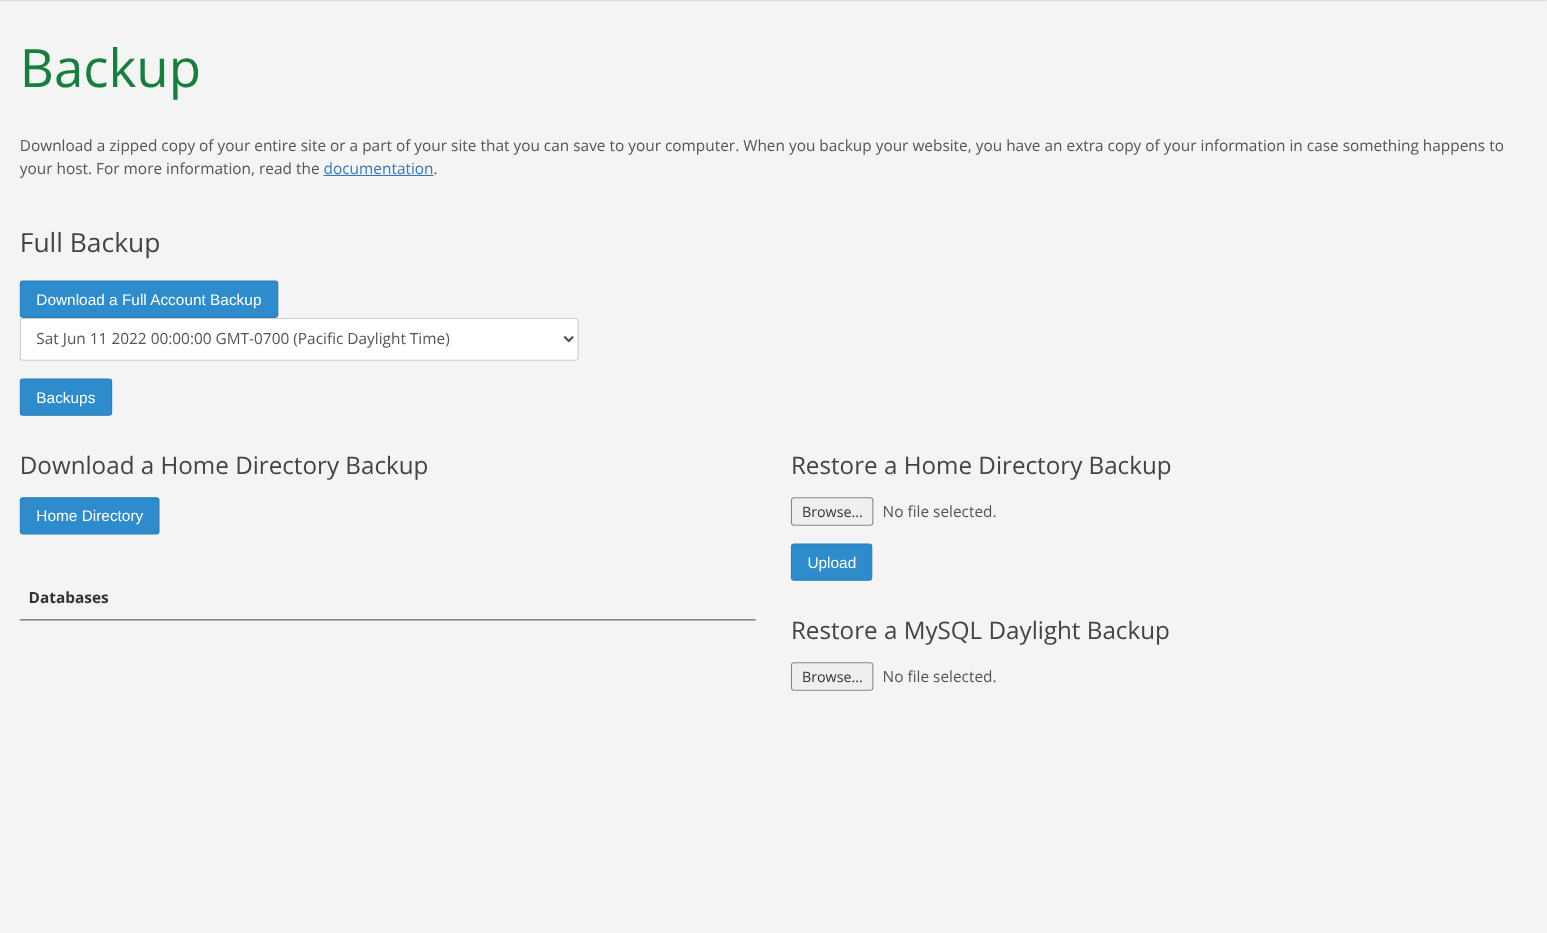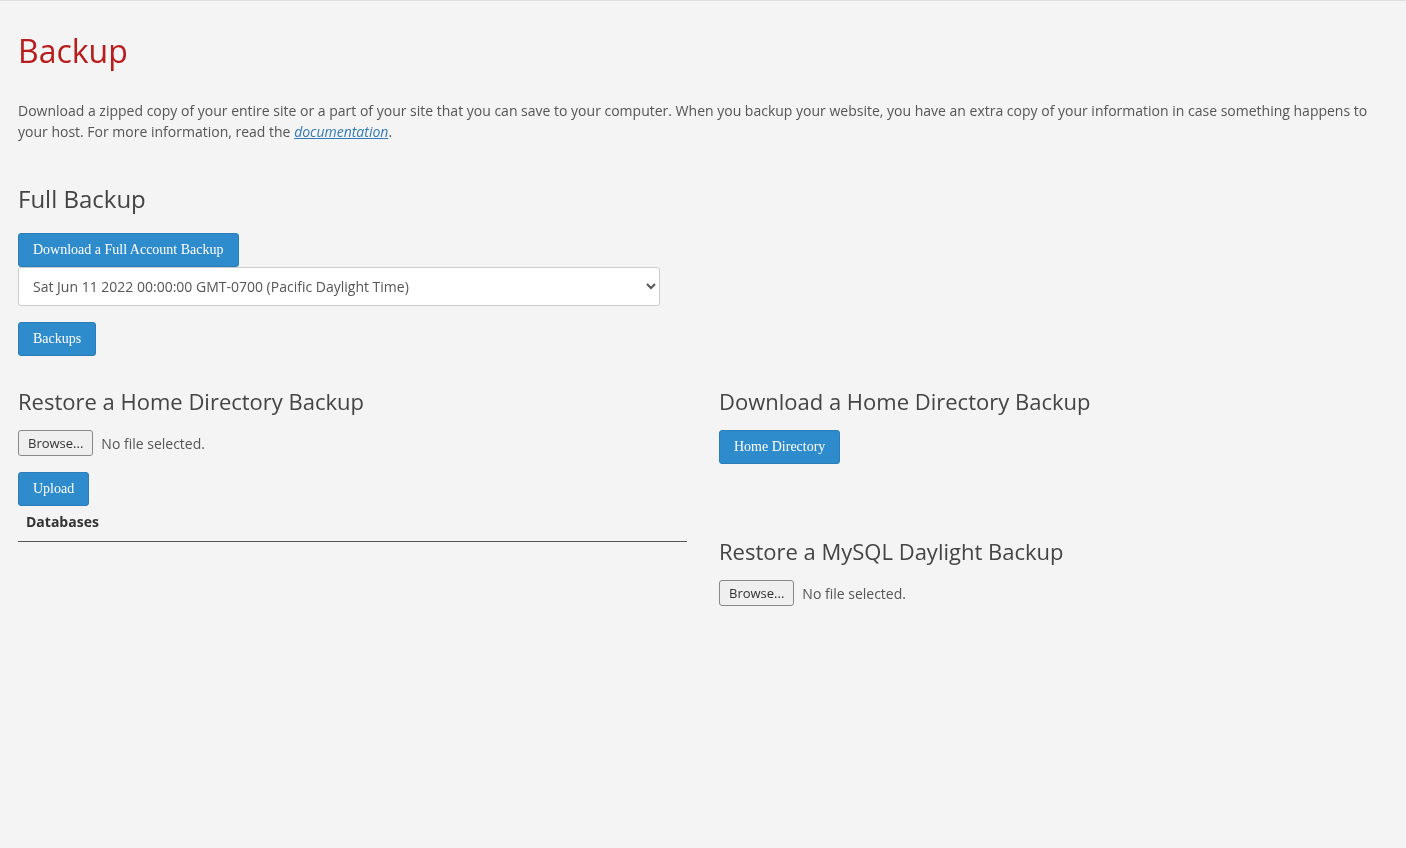"Backup" h1 { color: #b91c1c -> #15803d; font-size: 32px -> 48px }
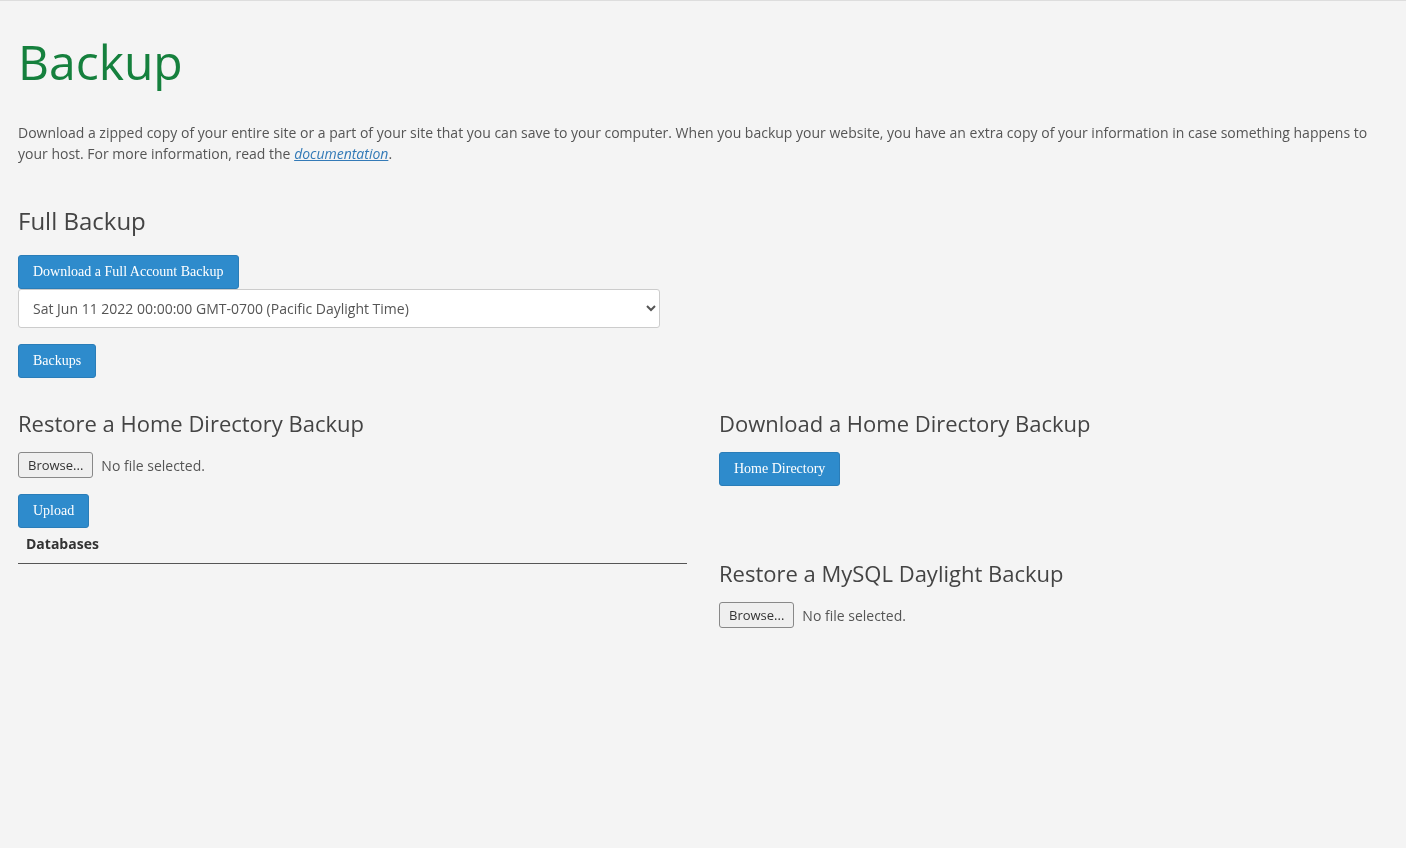"documentation" a.link { font-style: italic -> none }
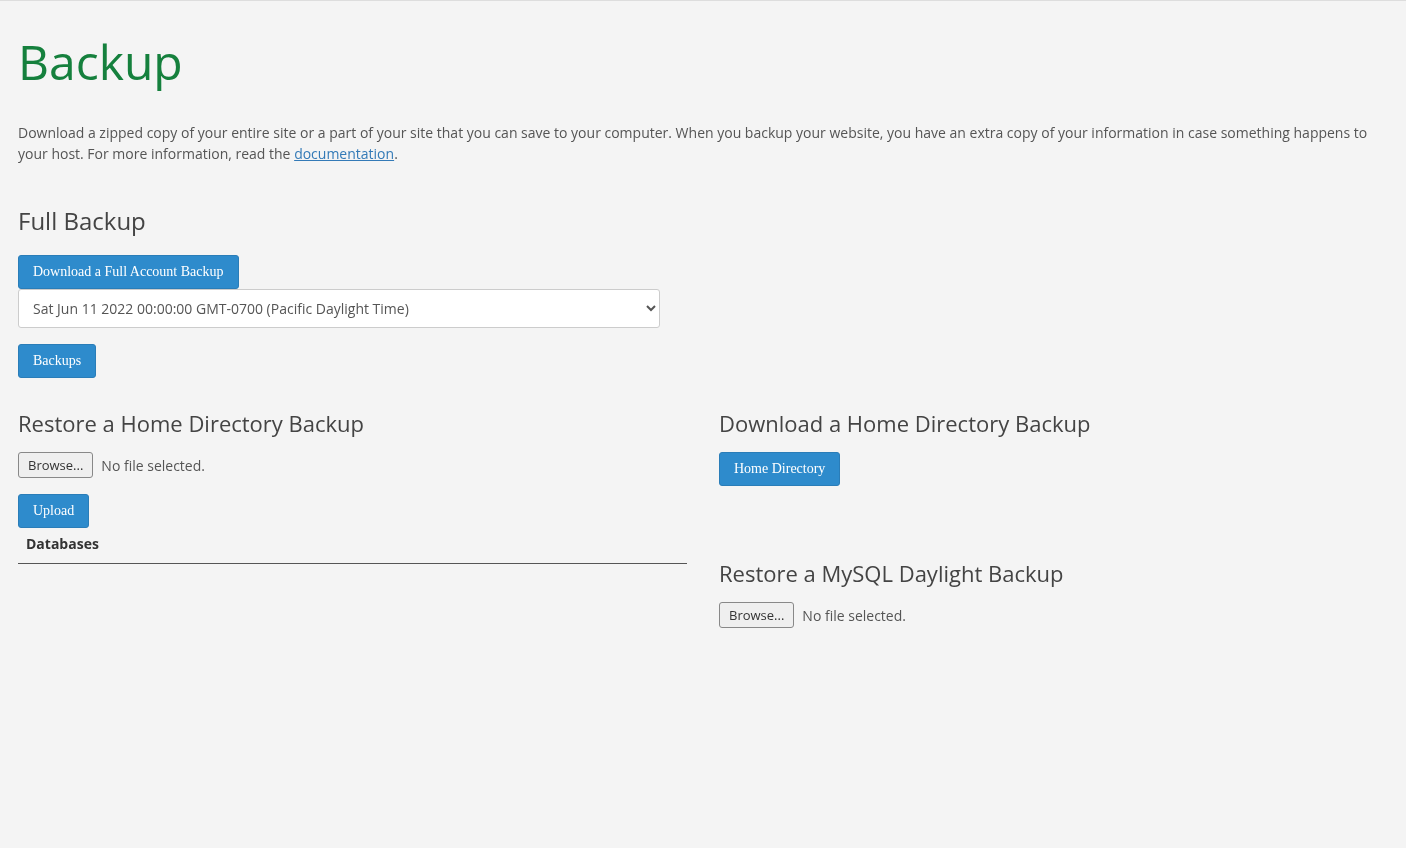"Download a Full Account Backup" .btn { font-family: Liberation Serif, serif -> Liberation Sans, sans-serif }
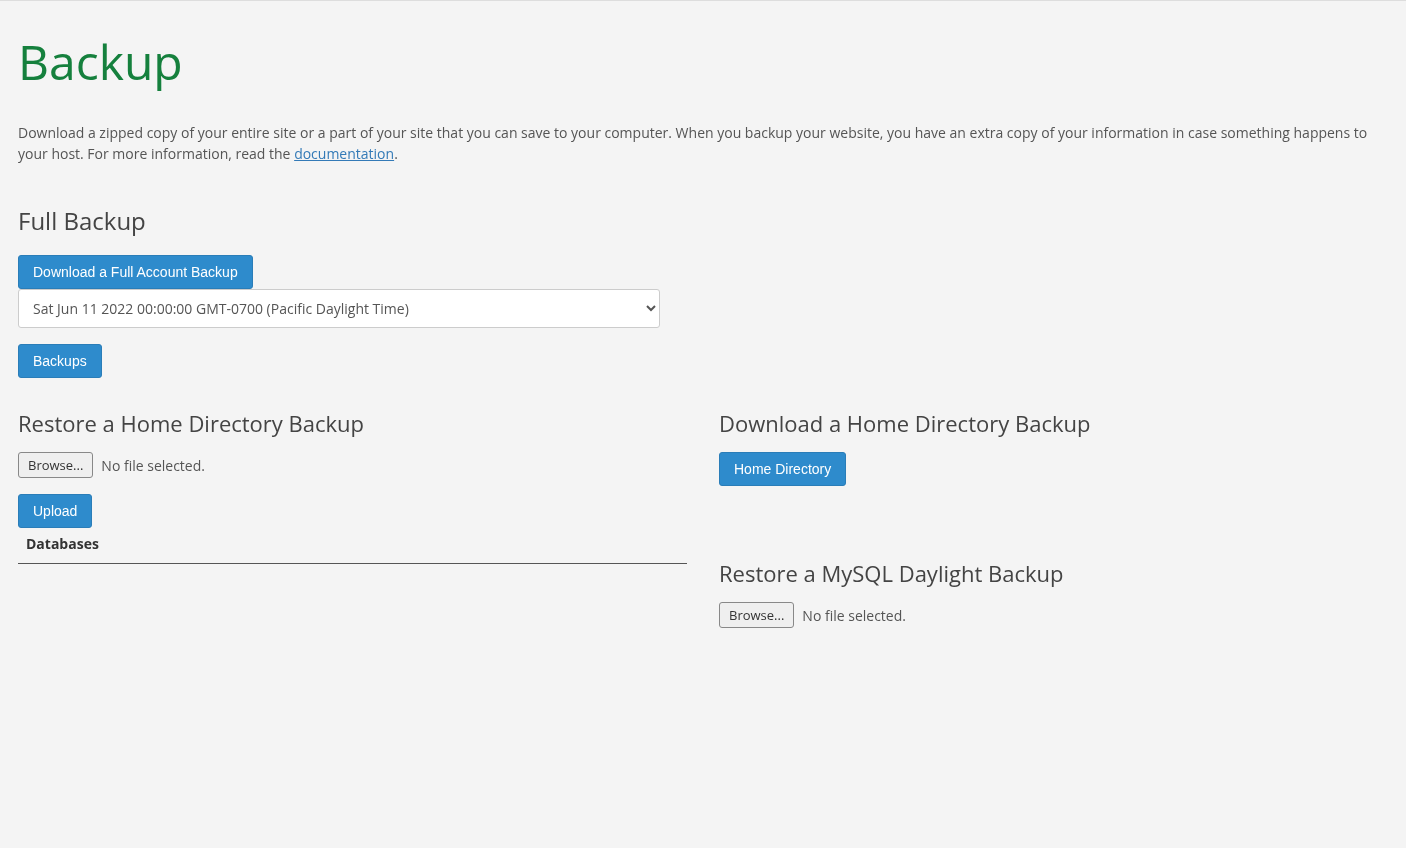"Sat Jun 11 2022 00:00:00" select.form-select { width: 642px -> 508px }
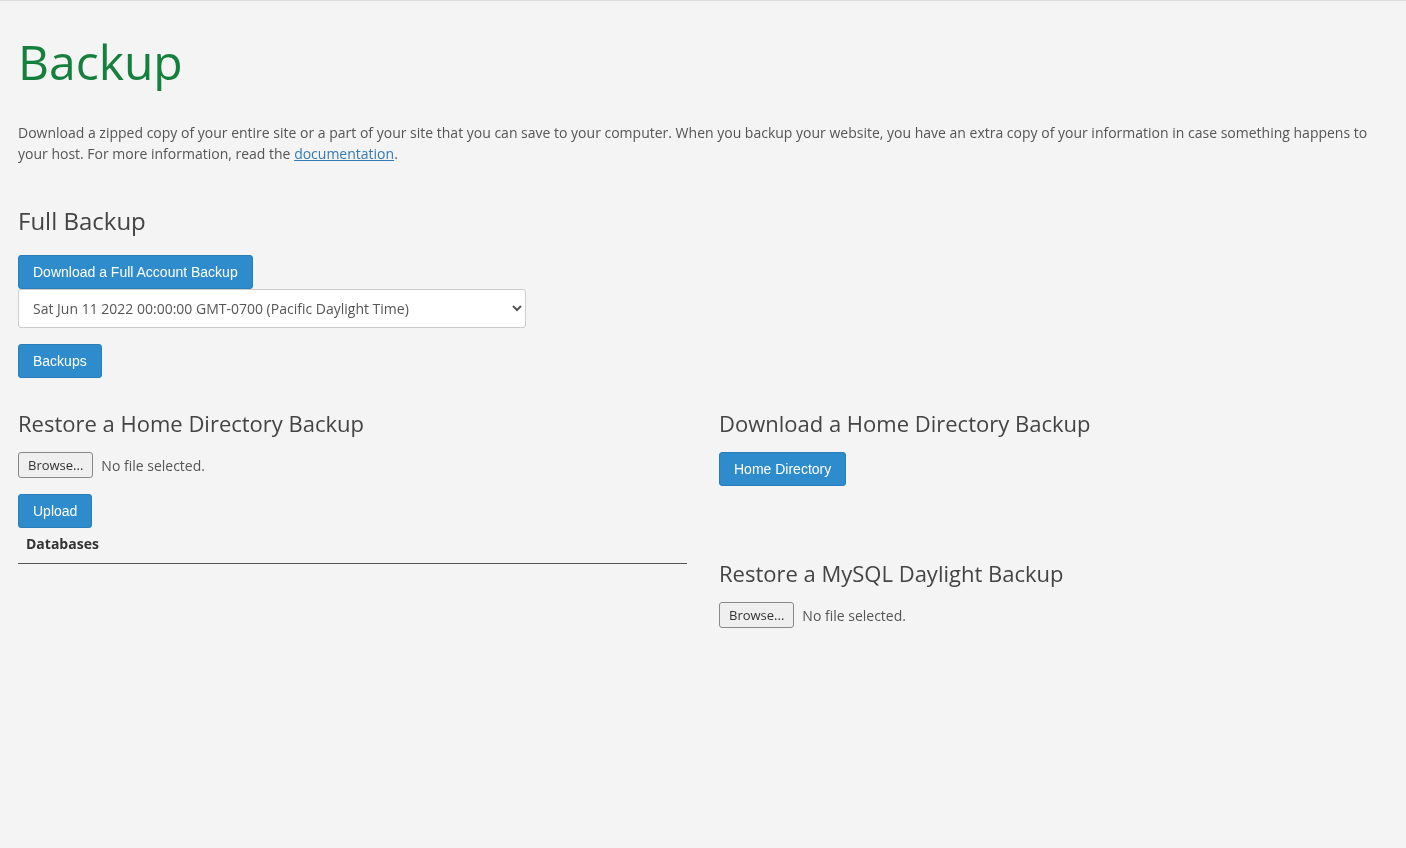"Restore a Home Directory Backup" div.col { order: before "Download a Home Directory Backup" -> after "Download a Home Directory Backup" }
